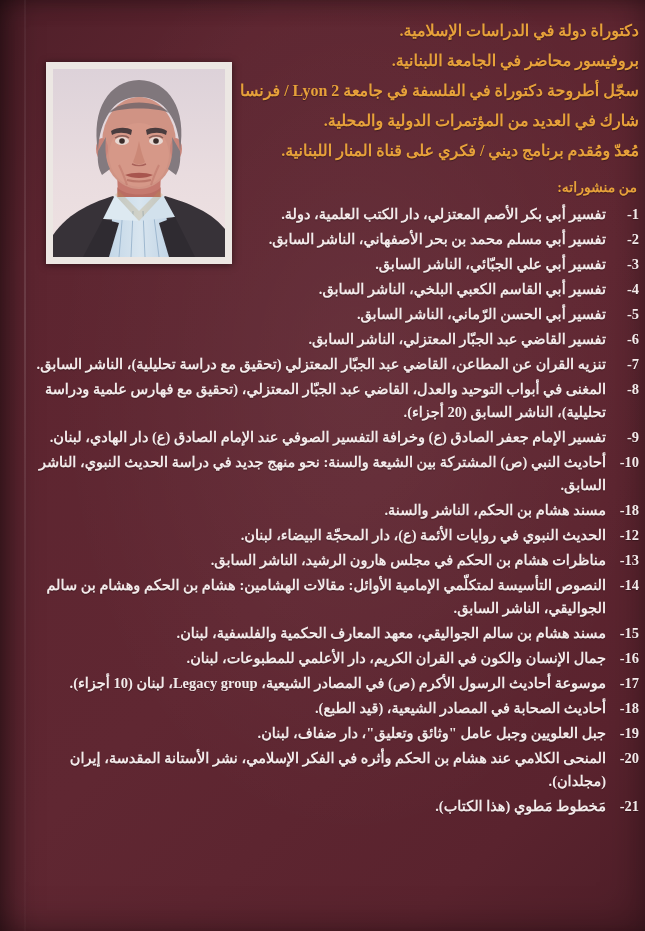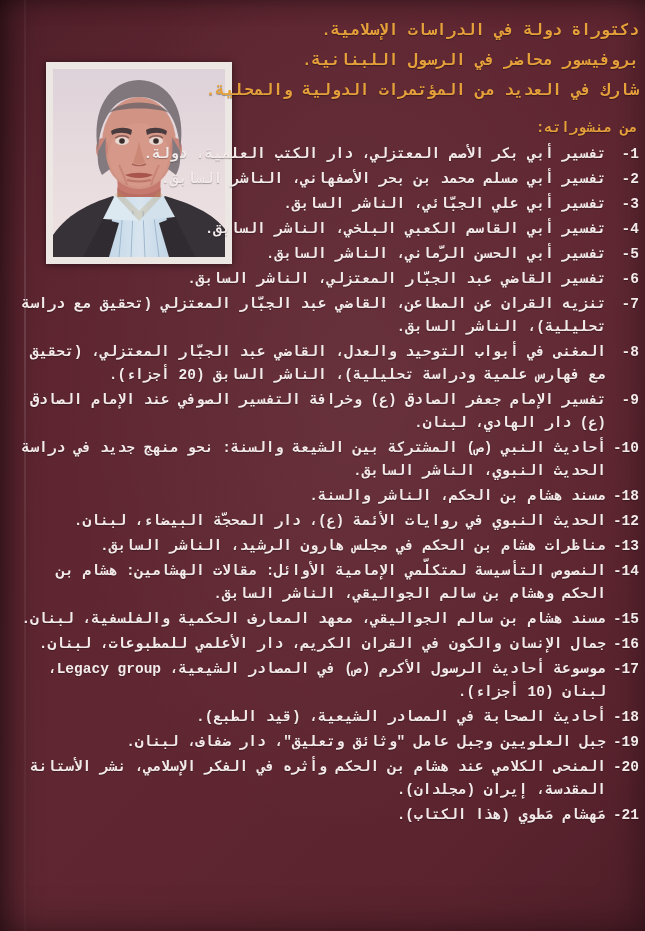"دكتوراة دولة في الدراسات الإسلامية." .page { font-family: Liberation Mono, monospace -> Liberation Serif, serif }
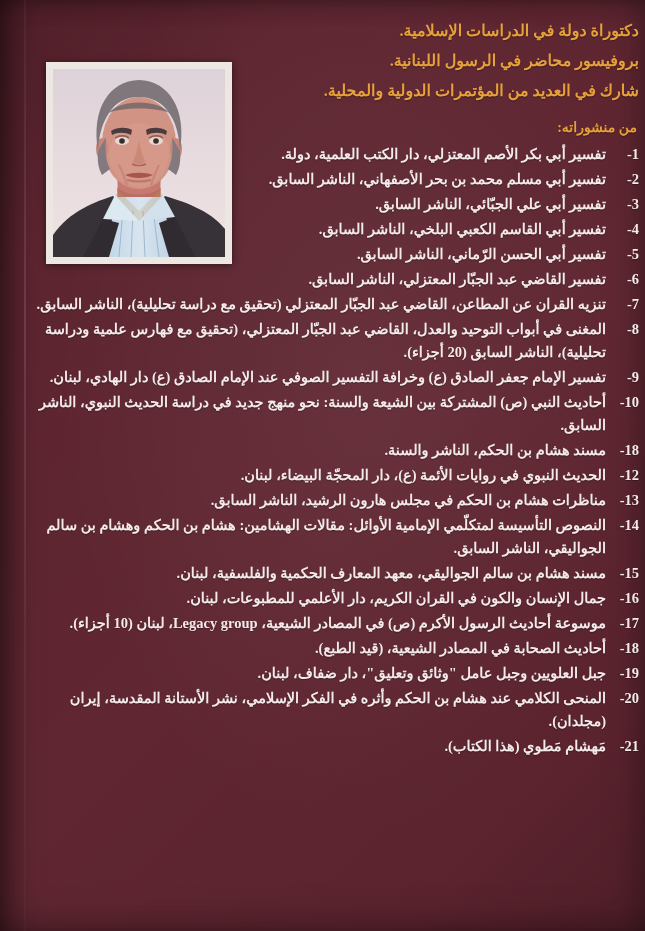"بروفيسور محاضر في الرسول اللبنانية." div.bio-line { text: الرسول -> الجامعة }
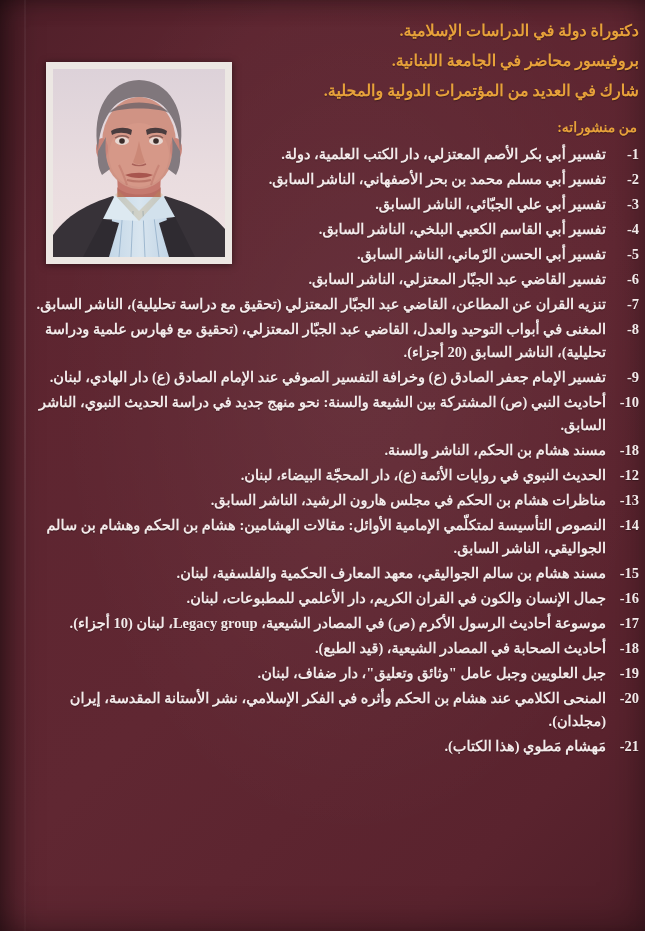"سجّل أطروحة دكتوراة في الفلسفة" div.bio-line { html: none -> <div>سجّل أطروحة دكتوراة في الفلسفة في جامعة Lyon 2 / فرنسا</div> }
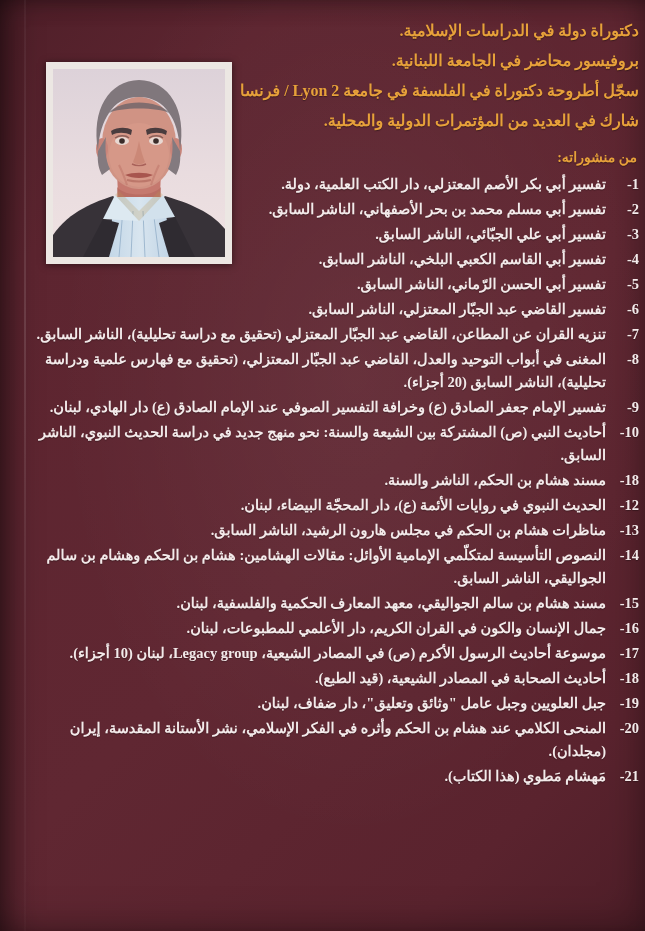"مُعدّ ومُقدم برنامج ديني /" div.bio-line { html: none -> <div>مُعدّ ومُقدم برنامج ديني / فكري على قناة المنار اللبنانية.</div> }
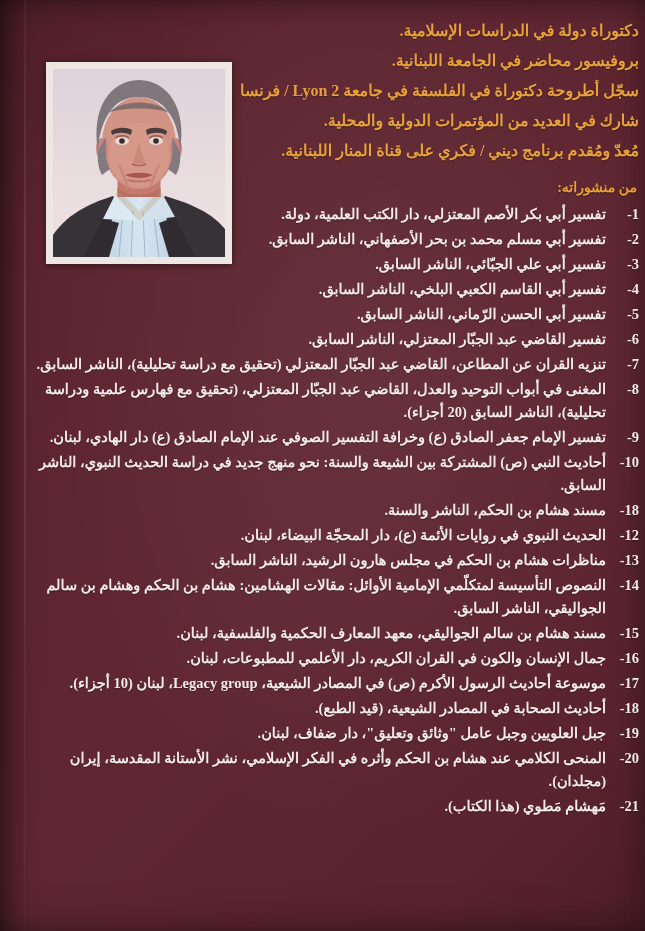"مَهشام مَطوي (هذا الكتاب)." span.pub-text { text: مَهشام -> مَخطوط }
